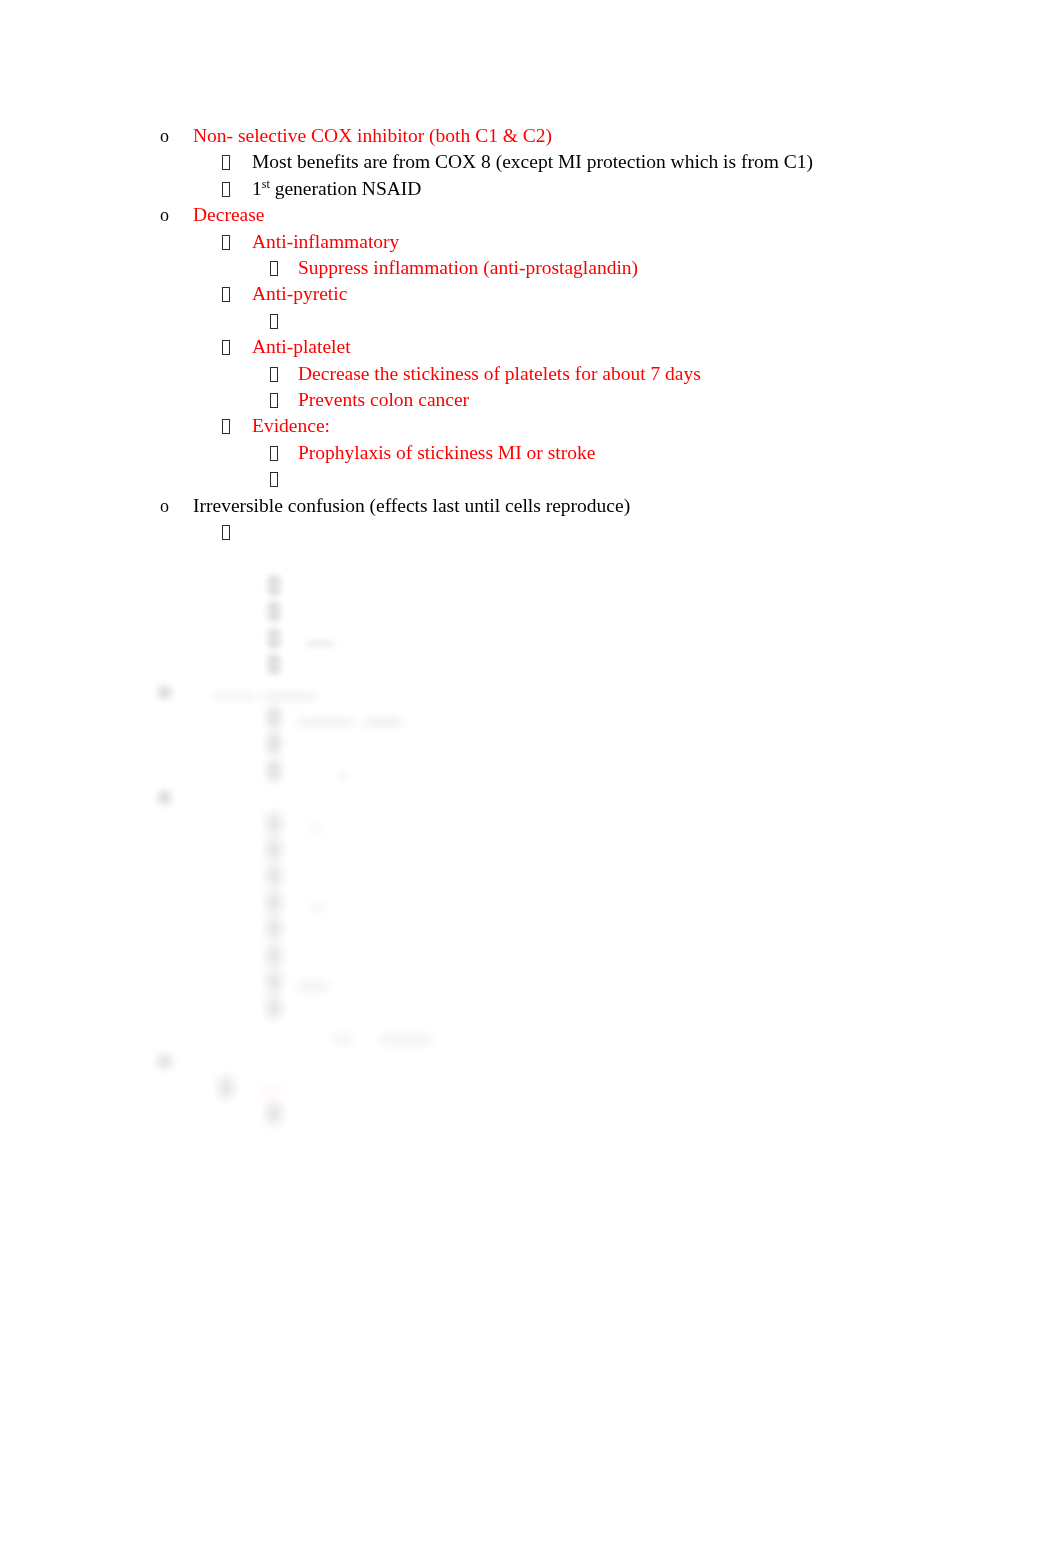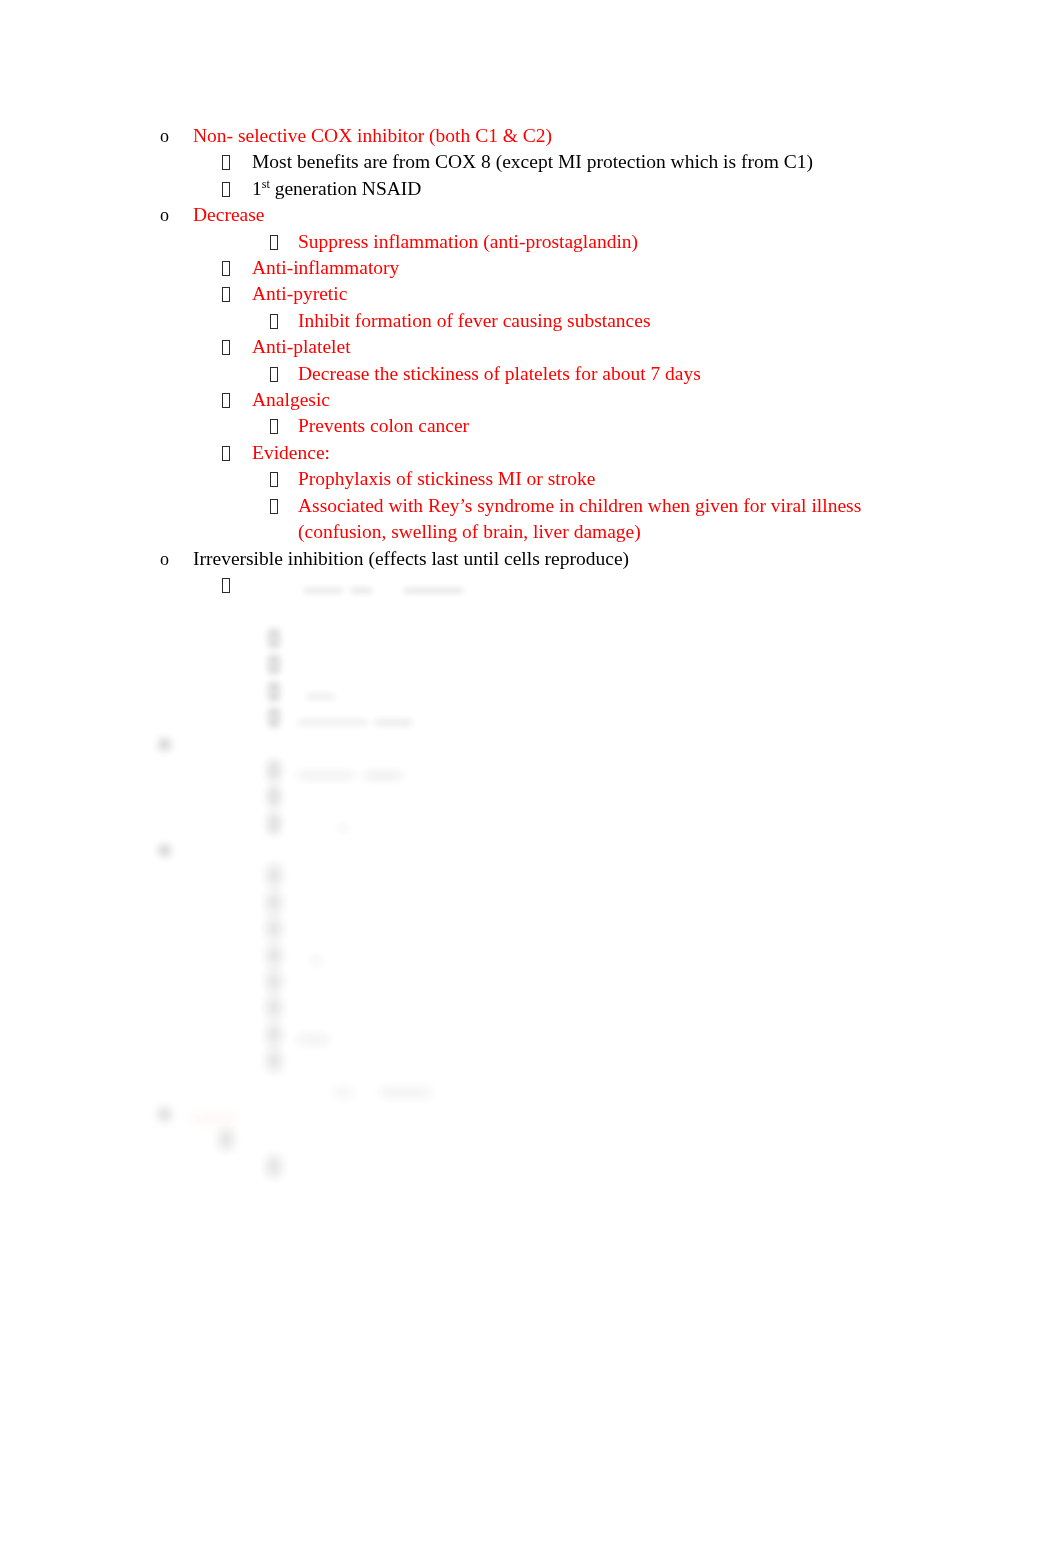"Suppress inflammation" div.row { order: before "Anti-inflammatory" -> after "Anti-inflammatory" }
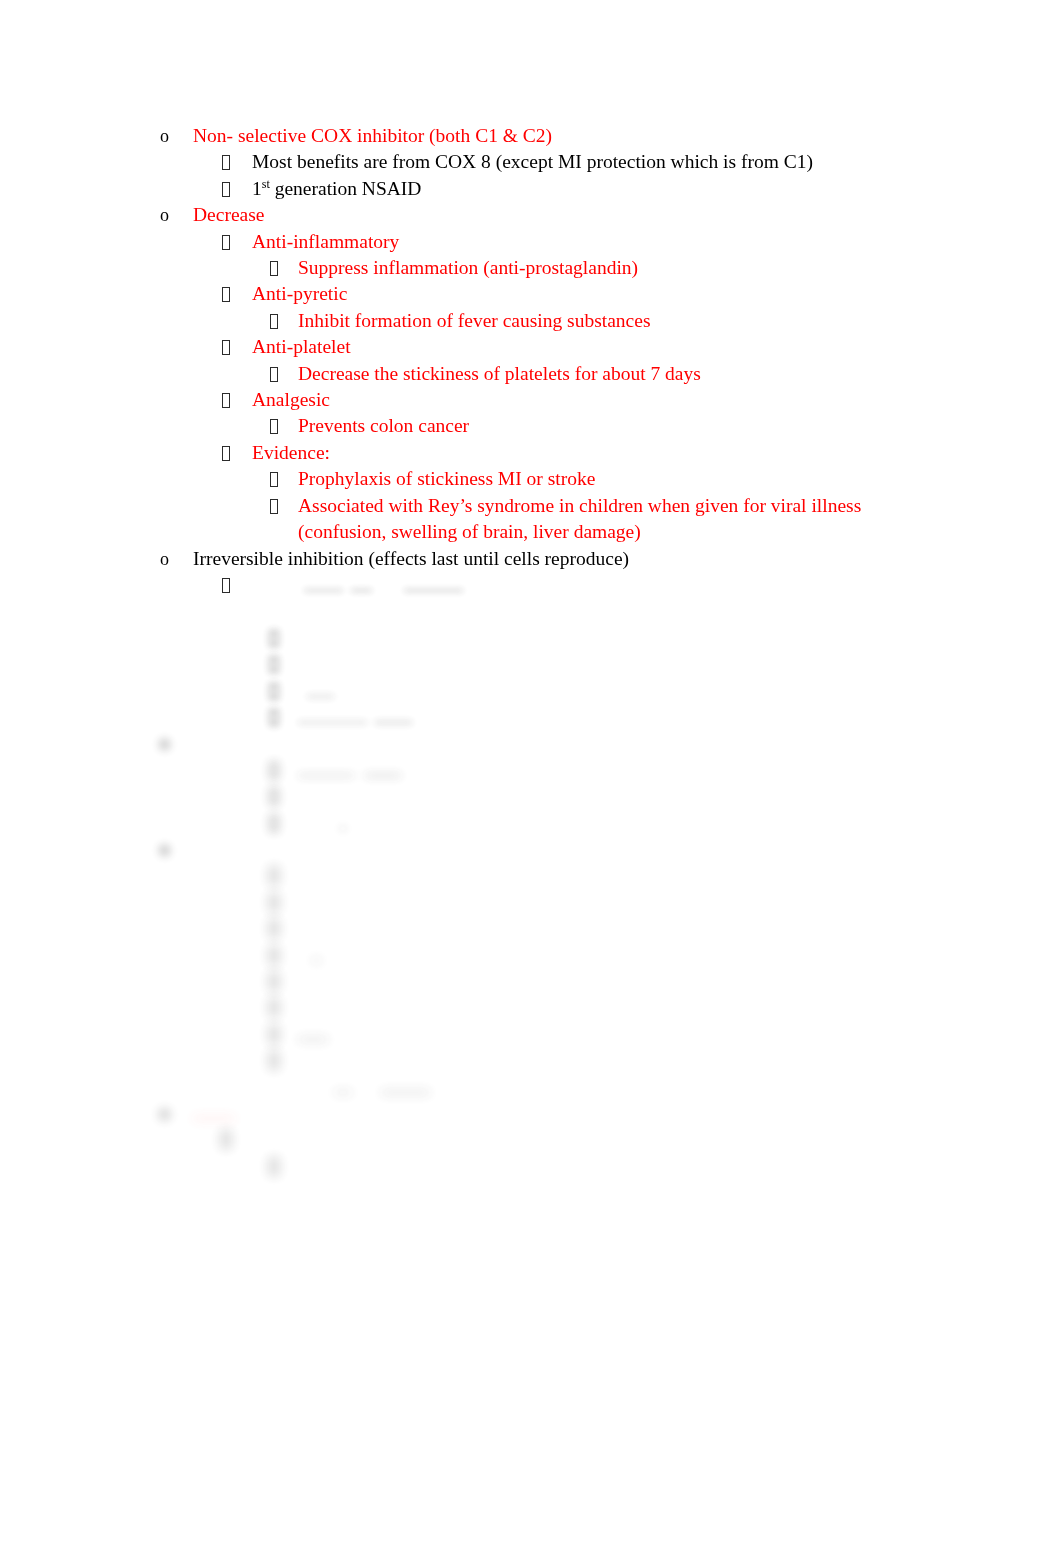"Inhibit formation of fever causing" span.txt { html: <span>Inhibit formation of fever causing substances</span> -> none }
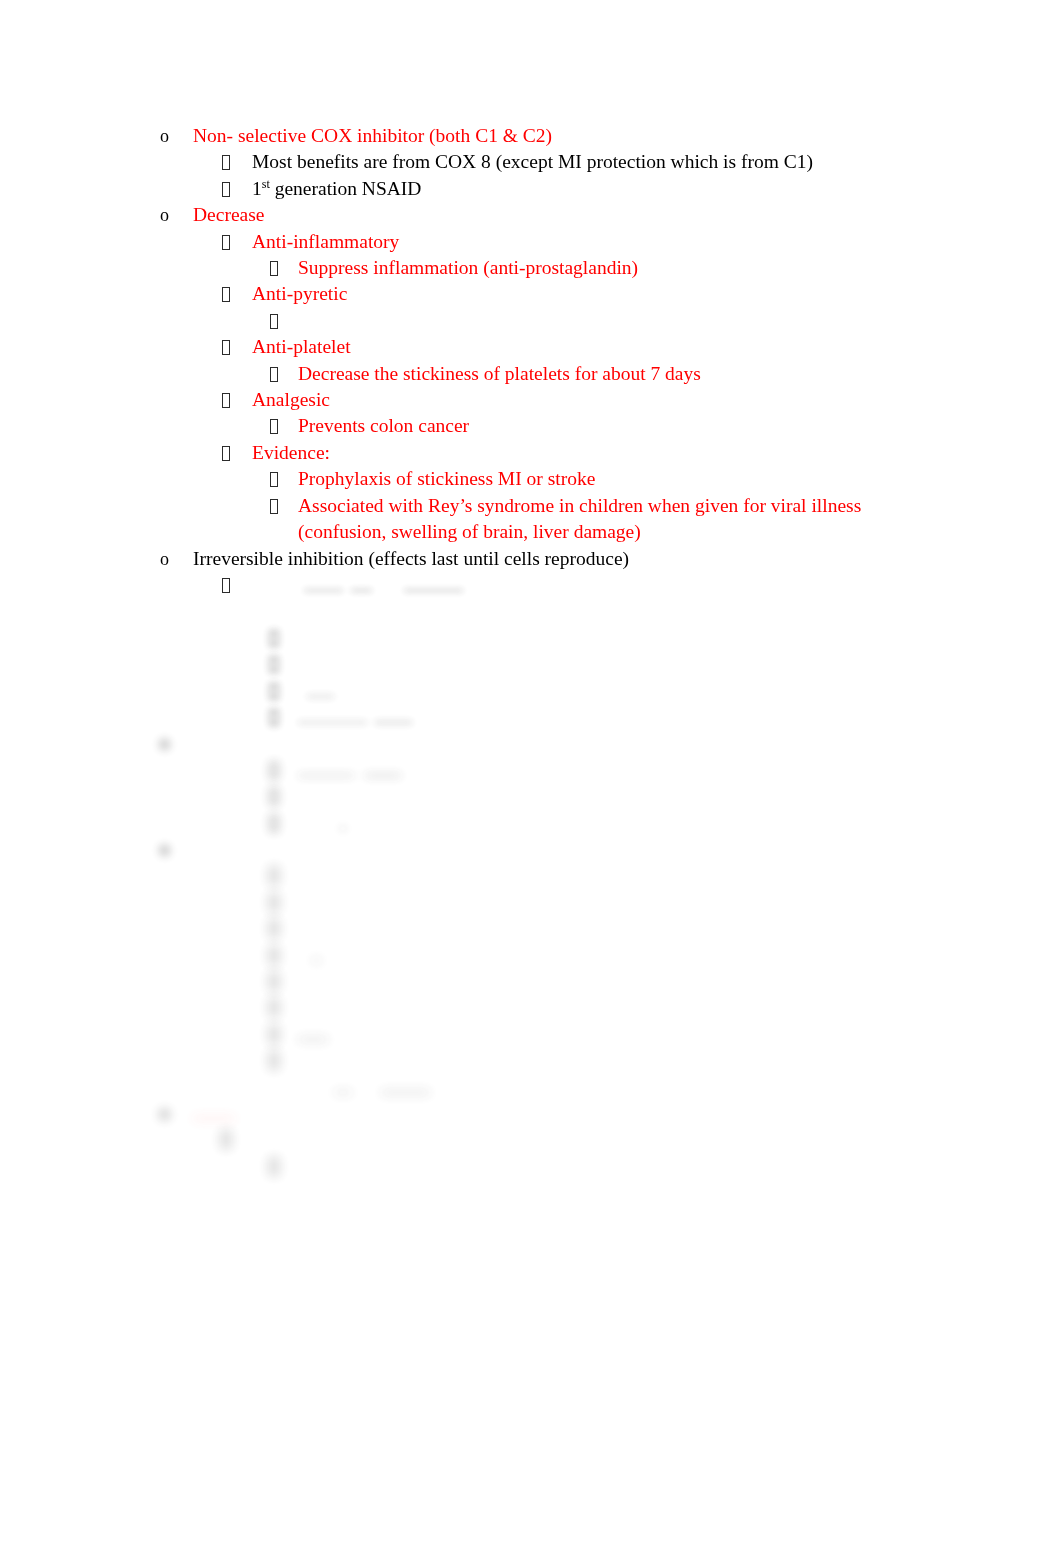"Analgesic" div.row { html: <div><span><span></span></span><span>Analgesic</span></div> -> none }
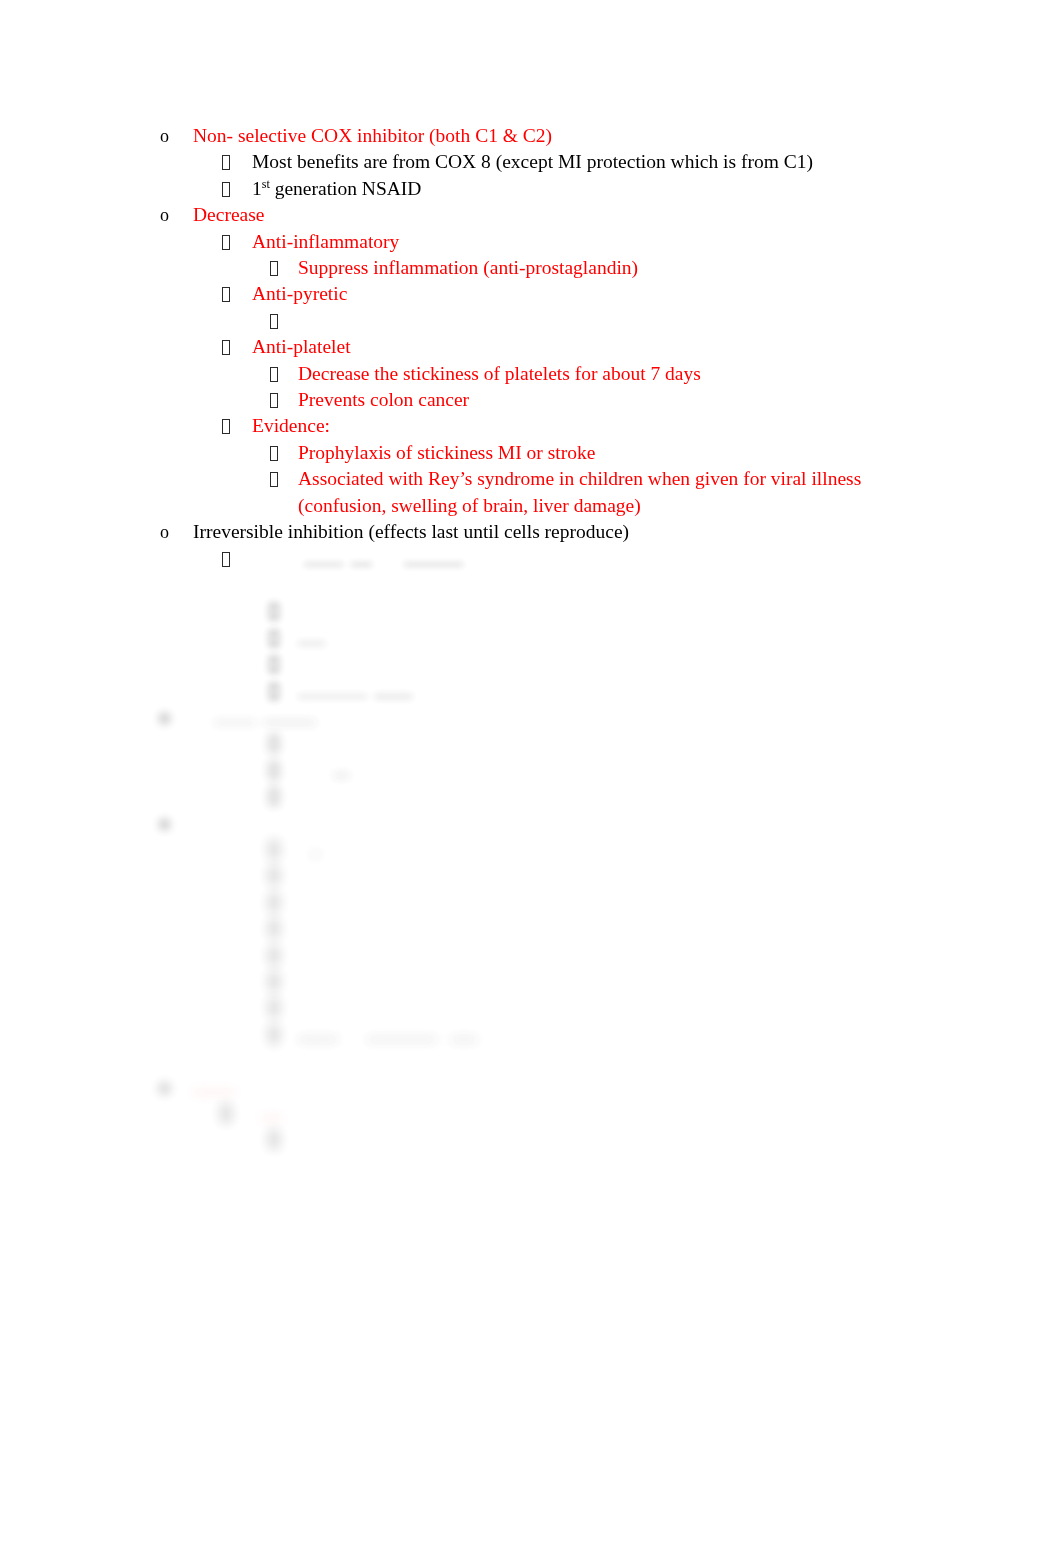"Associated with Rey’s syndrome in" span.txt { html: <span>Associated with Rey’s syndrome in children when given for viral illness (confusion, swelling of brain, liver damage)</span> -> none }
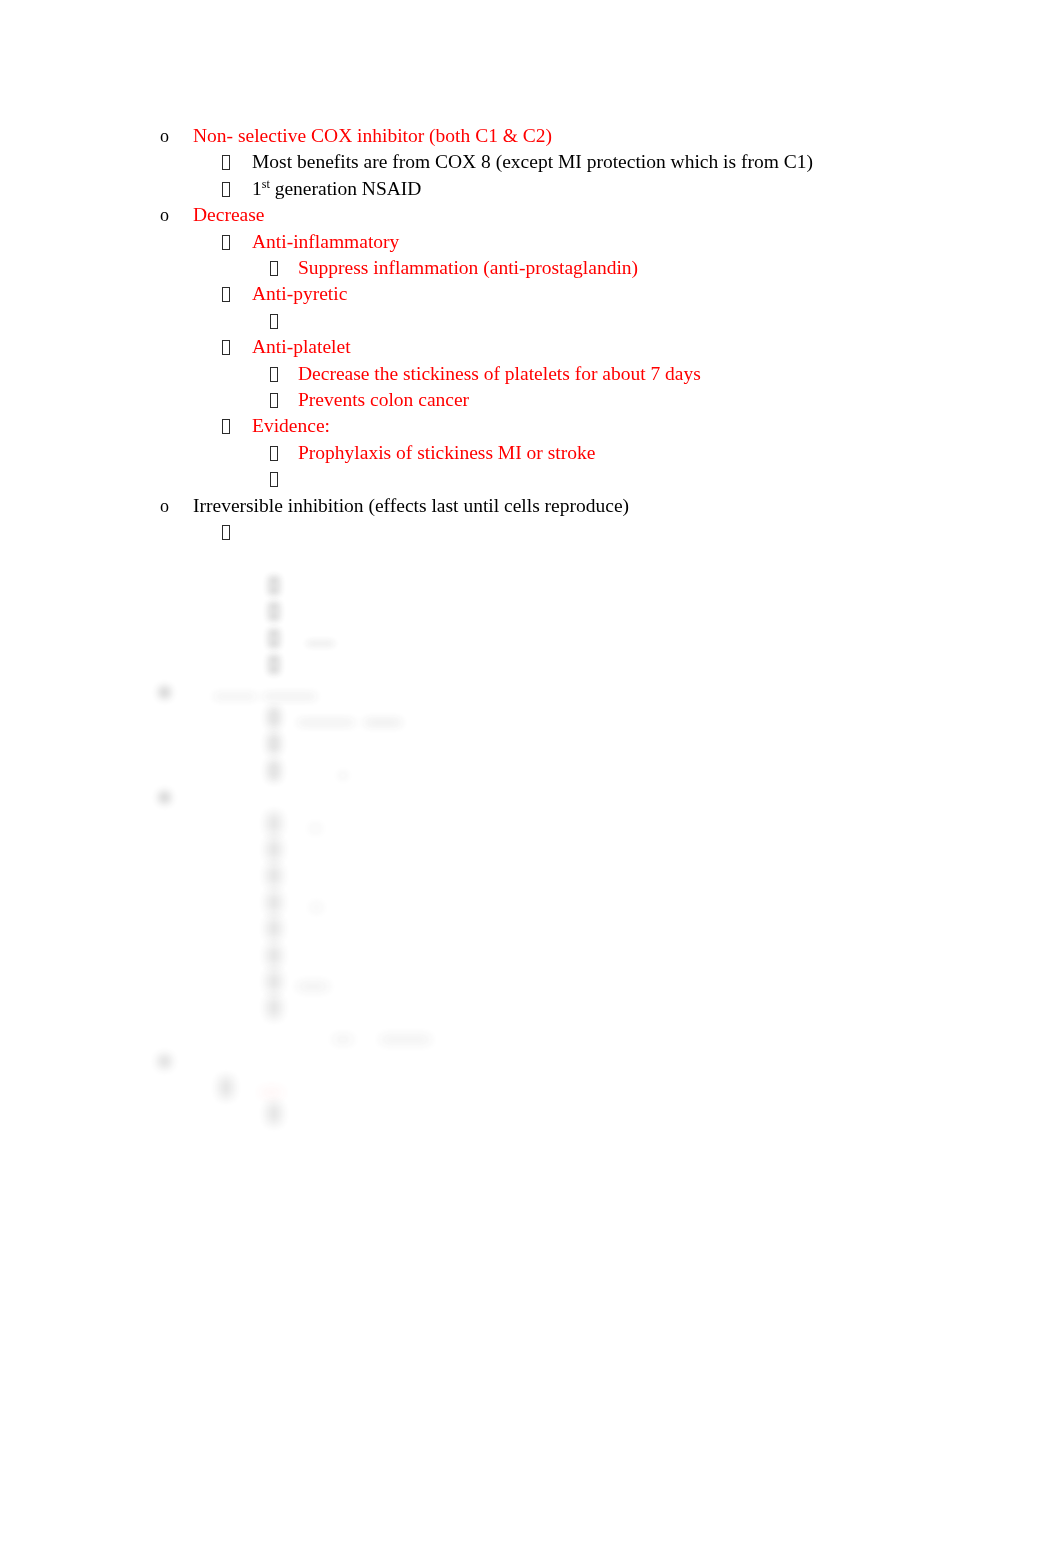"Irreversible inhibition (effects last" span.txt { text: inhibition -> confusion }
